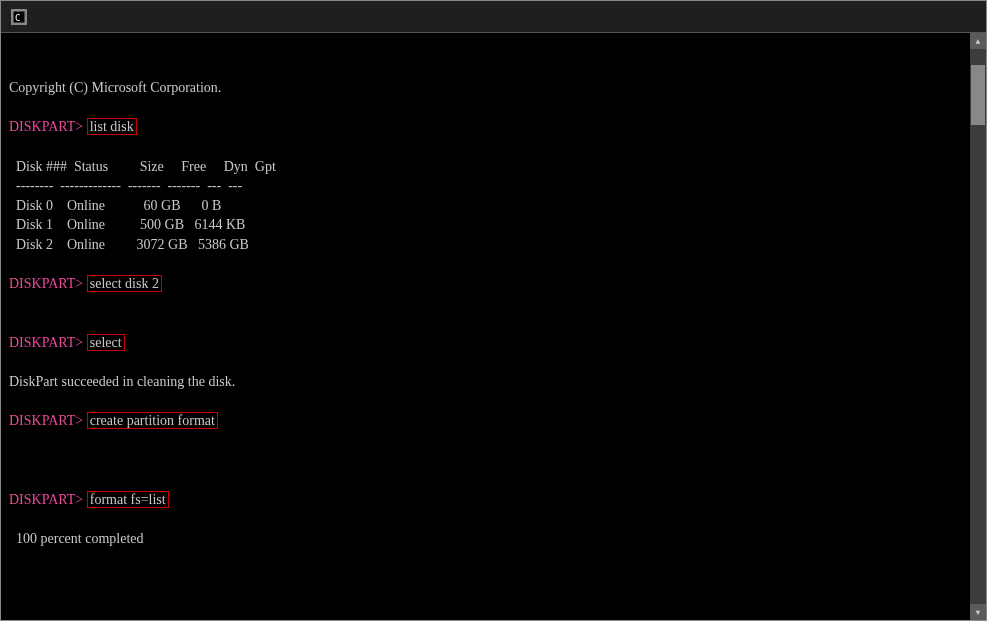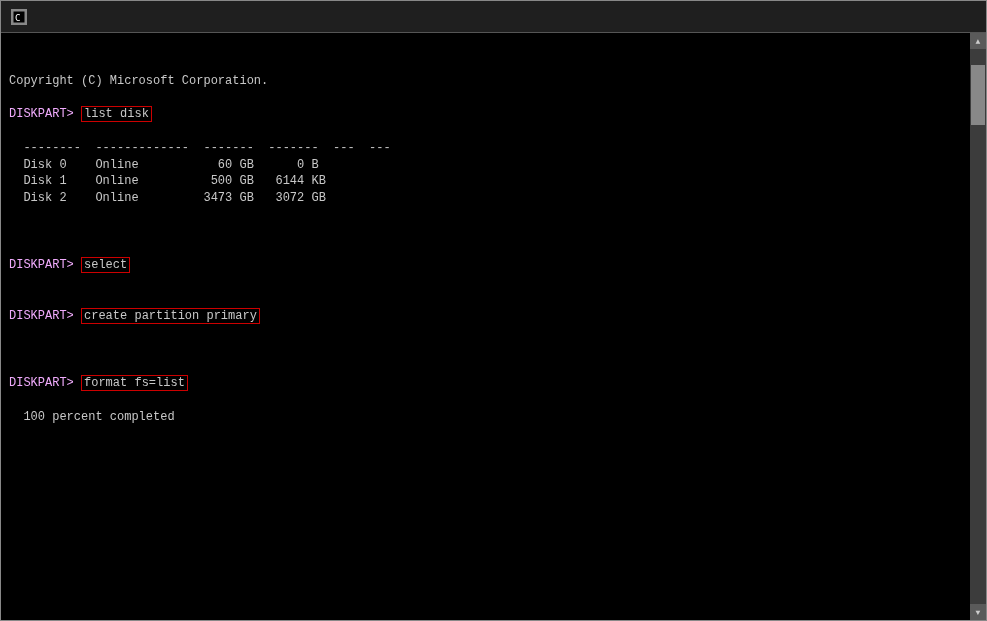"Copyright (C) Microsoft Corporation." .terminal-content { font-family: Liberation Mono, monospace -> Liberation Serif, serif; font-size: 12px -> 14px }
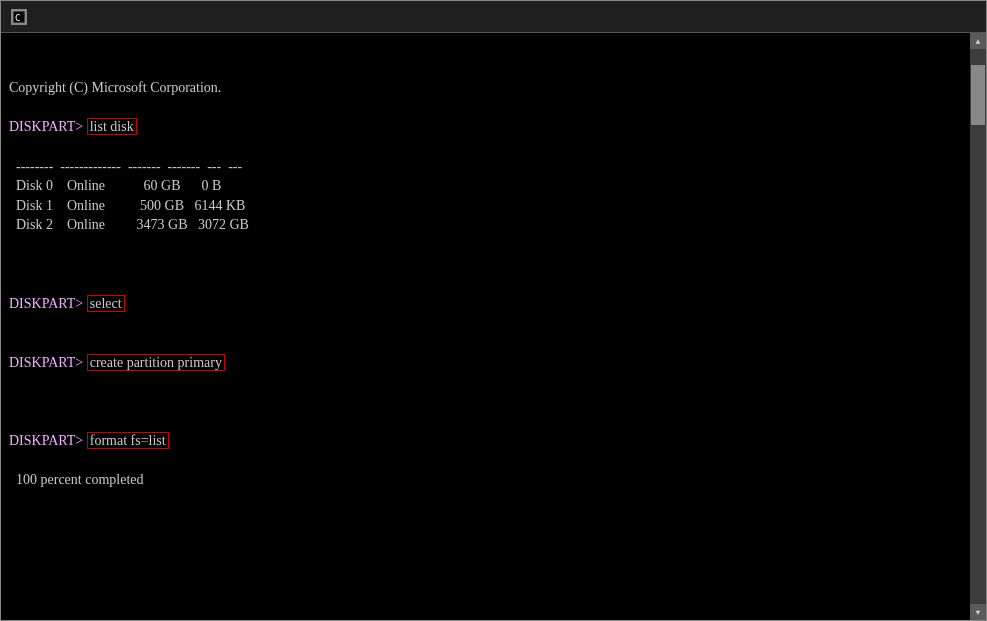"DISKPART>" .prompt { color: #f0abfc -> #ec4899 }
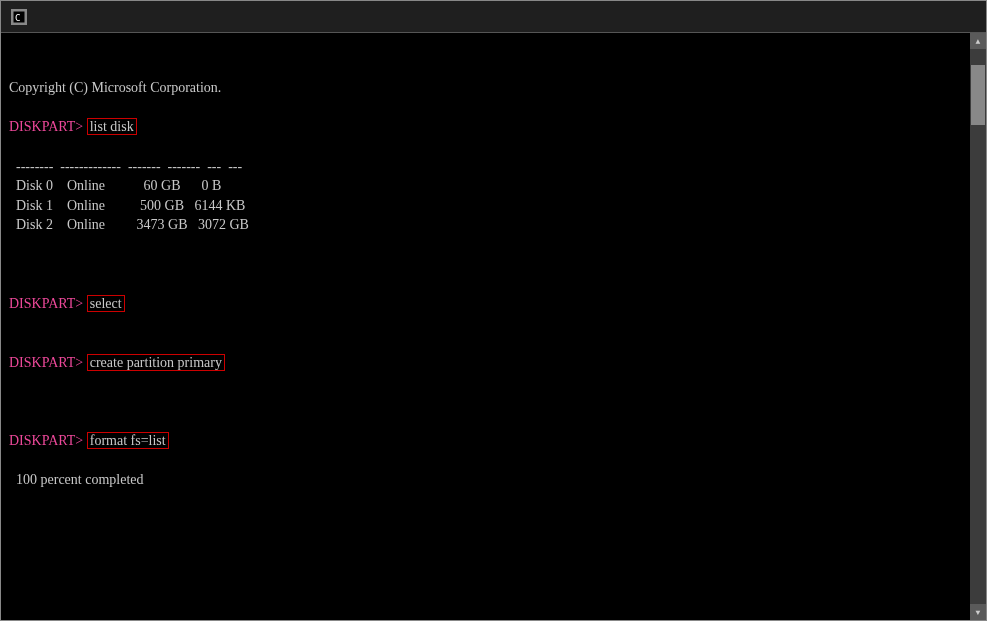"Disk ### Status Size Free" span.line { html: none -> <span> Disk ### Status Size Free Dyn Gpt </span> }
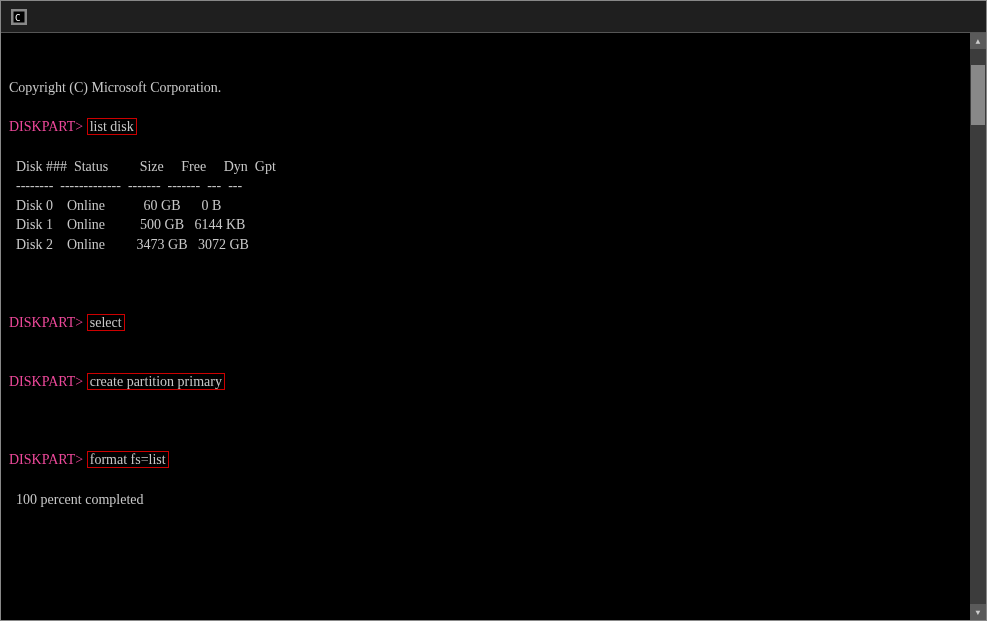"Disk 2 Online 3473 GB" span.line { text: 3473 GB   3072 -> 3072 GB   5386 }
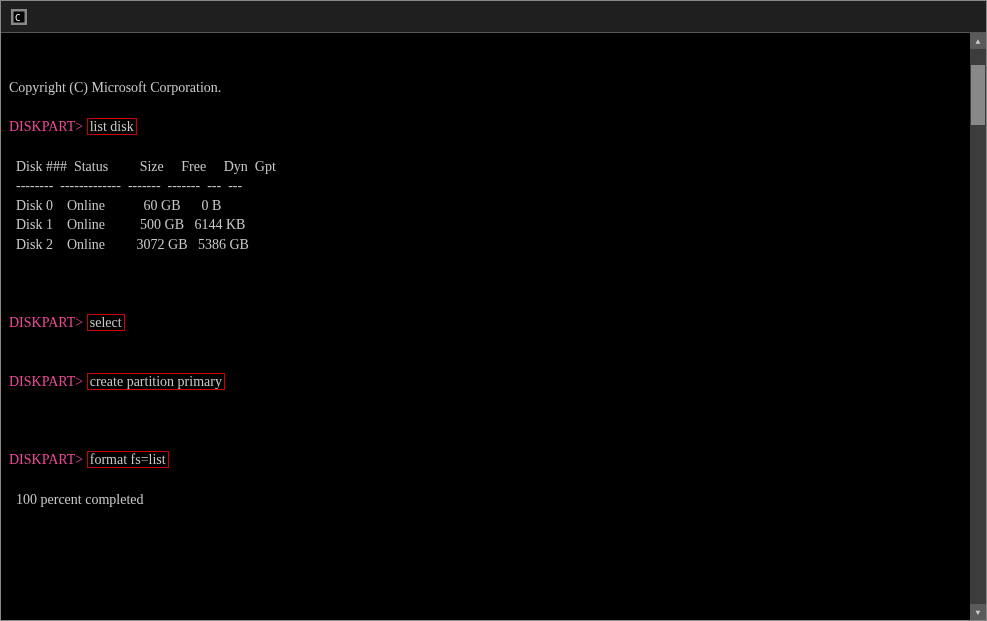"DISKPART> select disk 2" span.line { html: none -> <span><span>DISKPART&gt; </span><span>select disk 2</span> </span> }
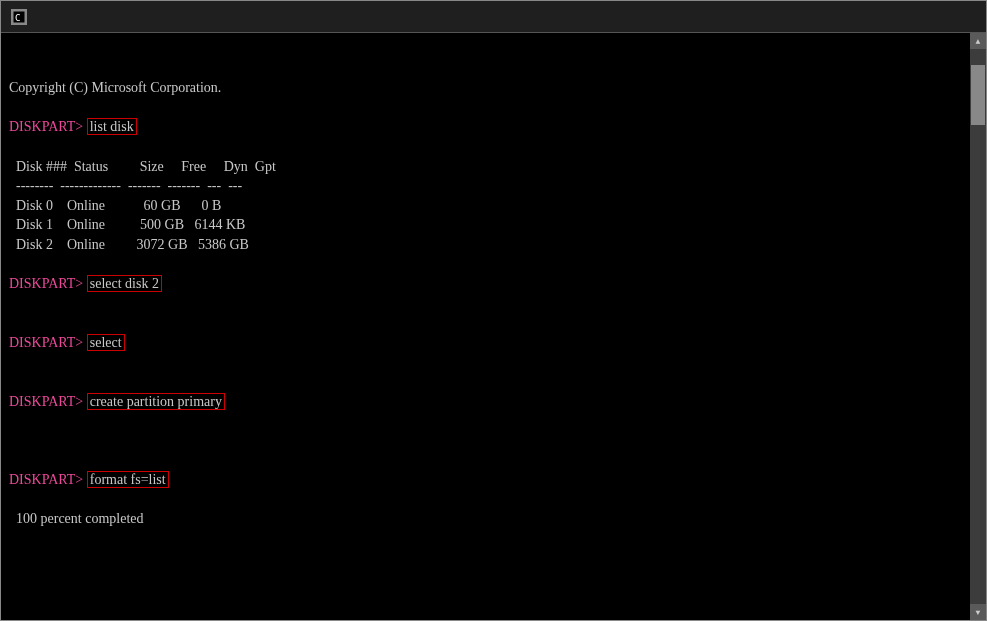"DiskPart succeeded in cleaning the" span.line { html: none -> <span>DiskPart succeeded in cleaning the disk. </span> }
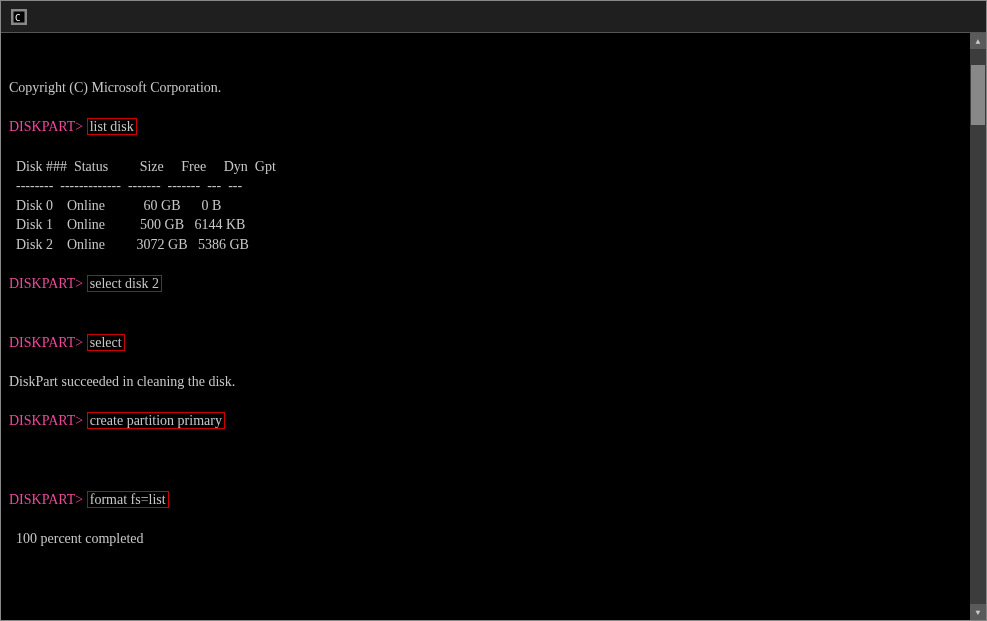"create partition primary" span.cmd-highlight { text: primary -> format }
